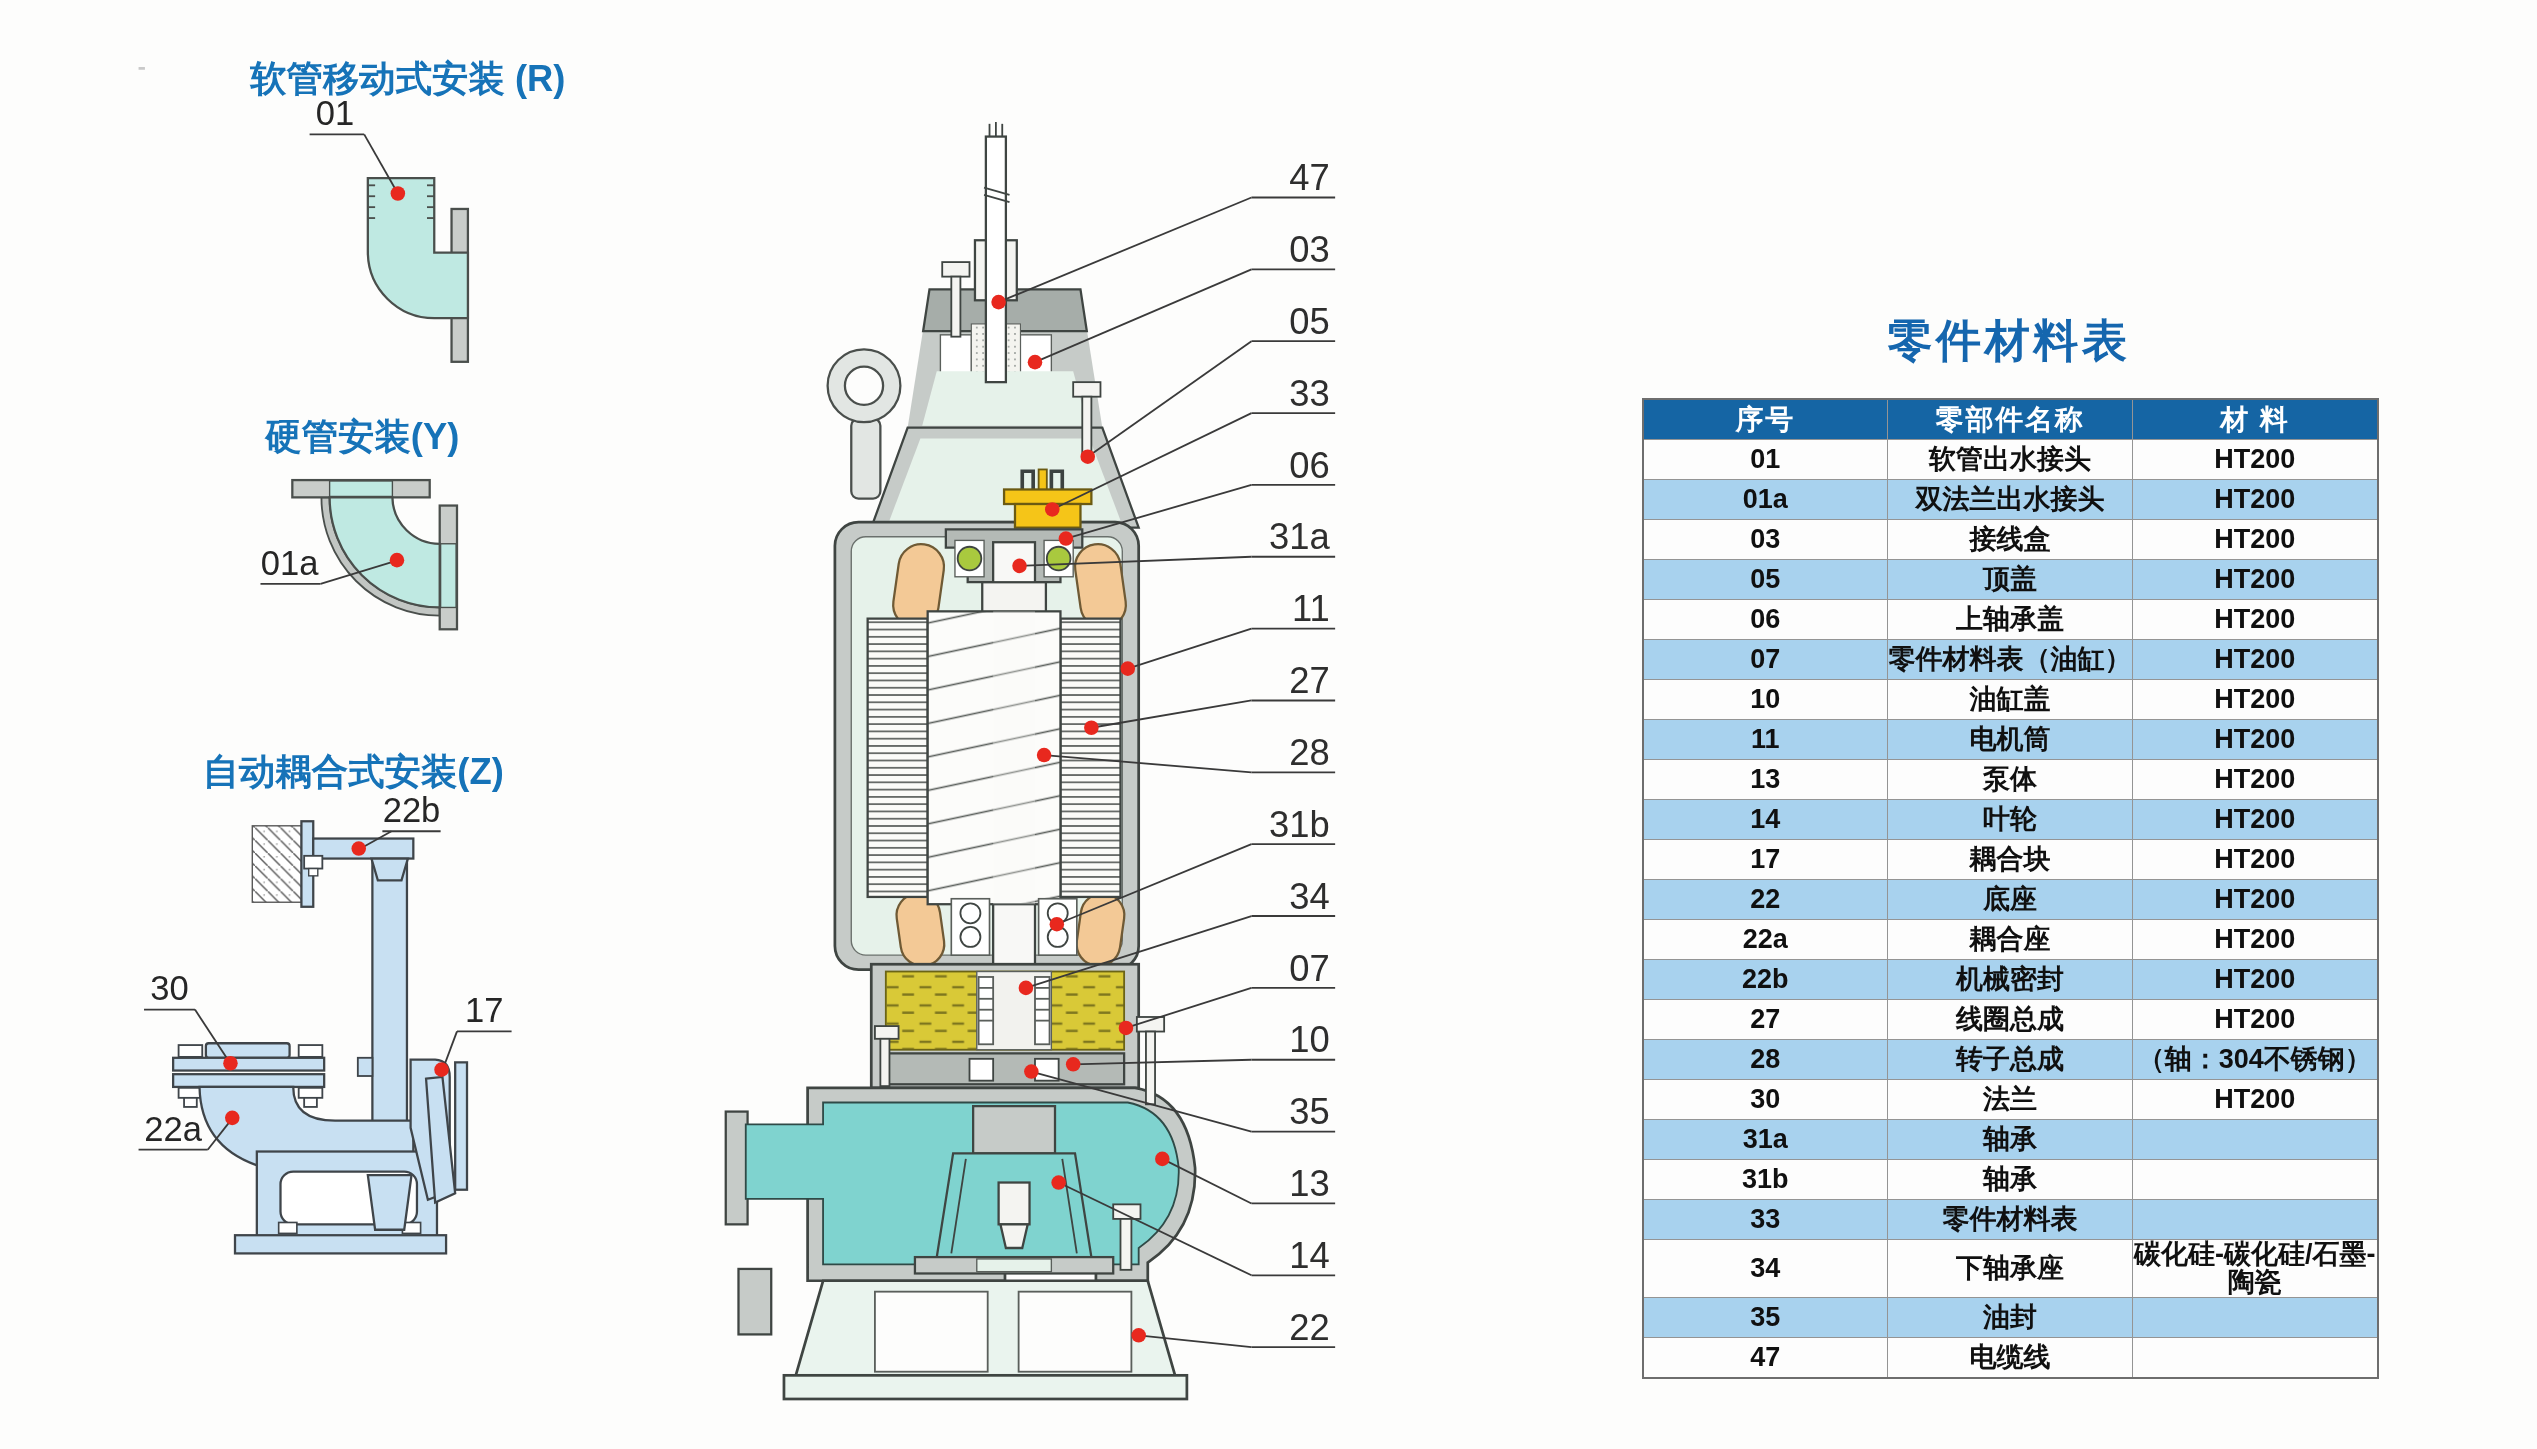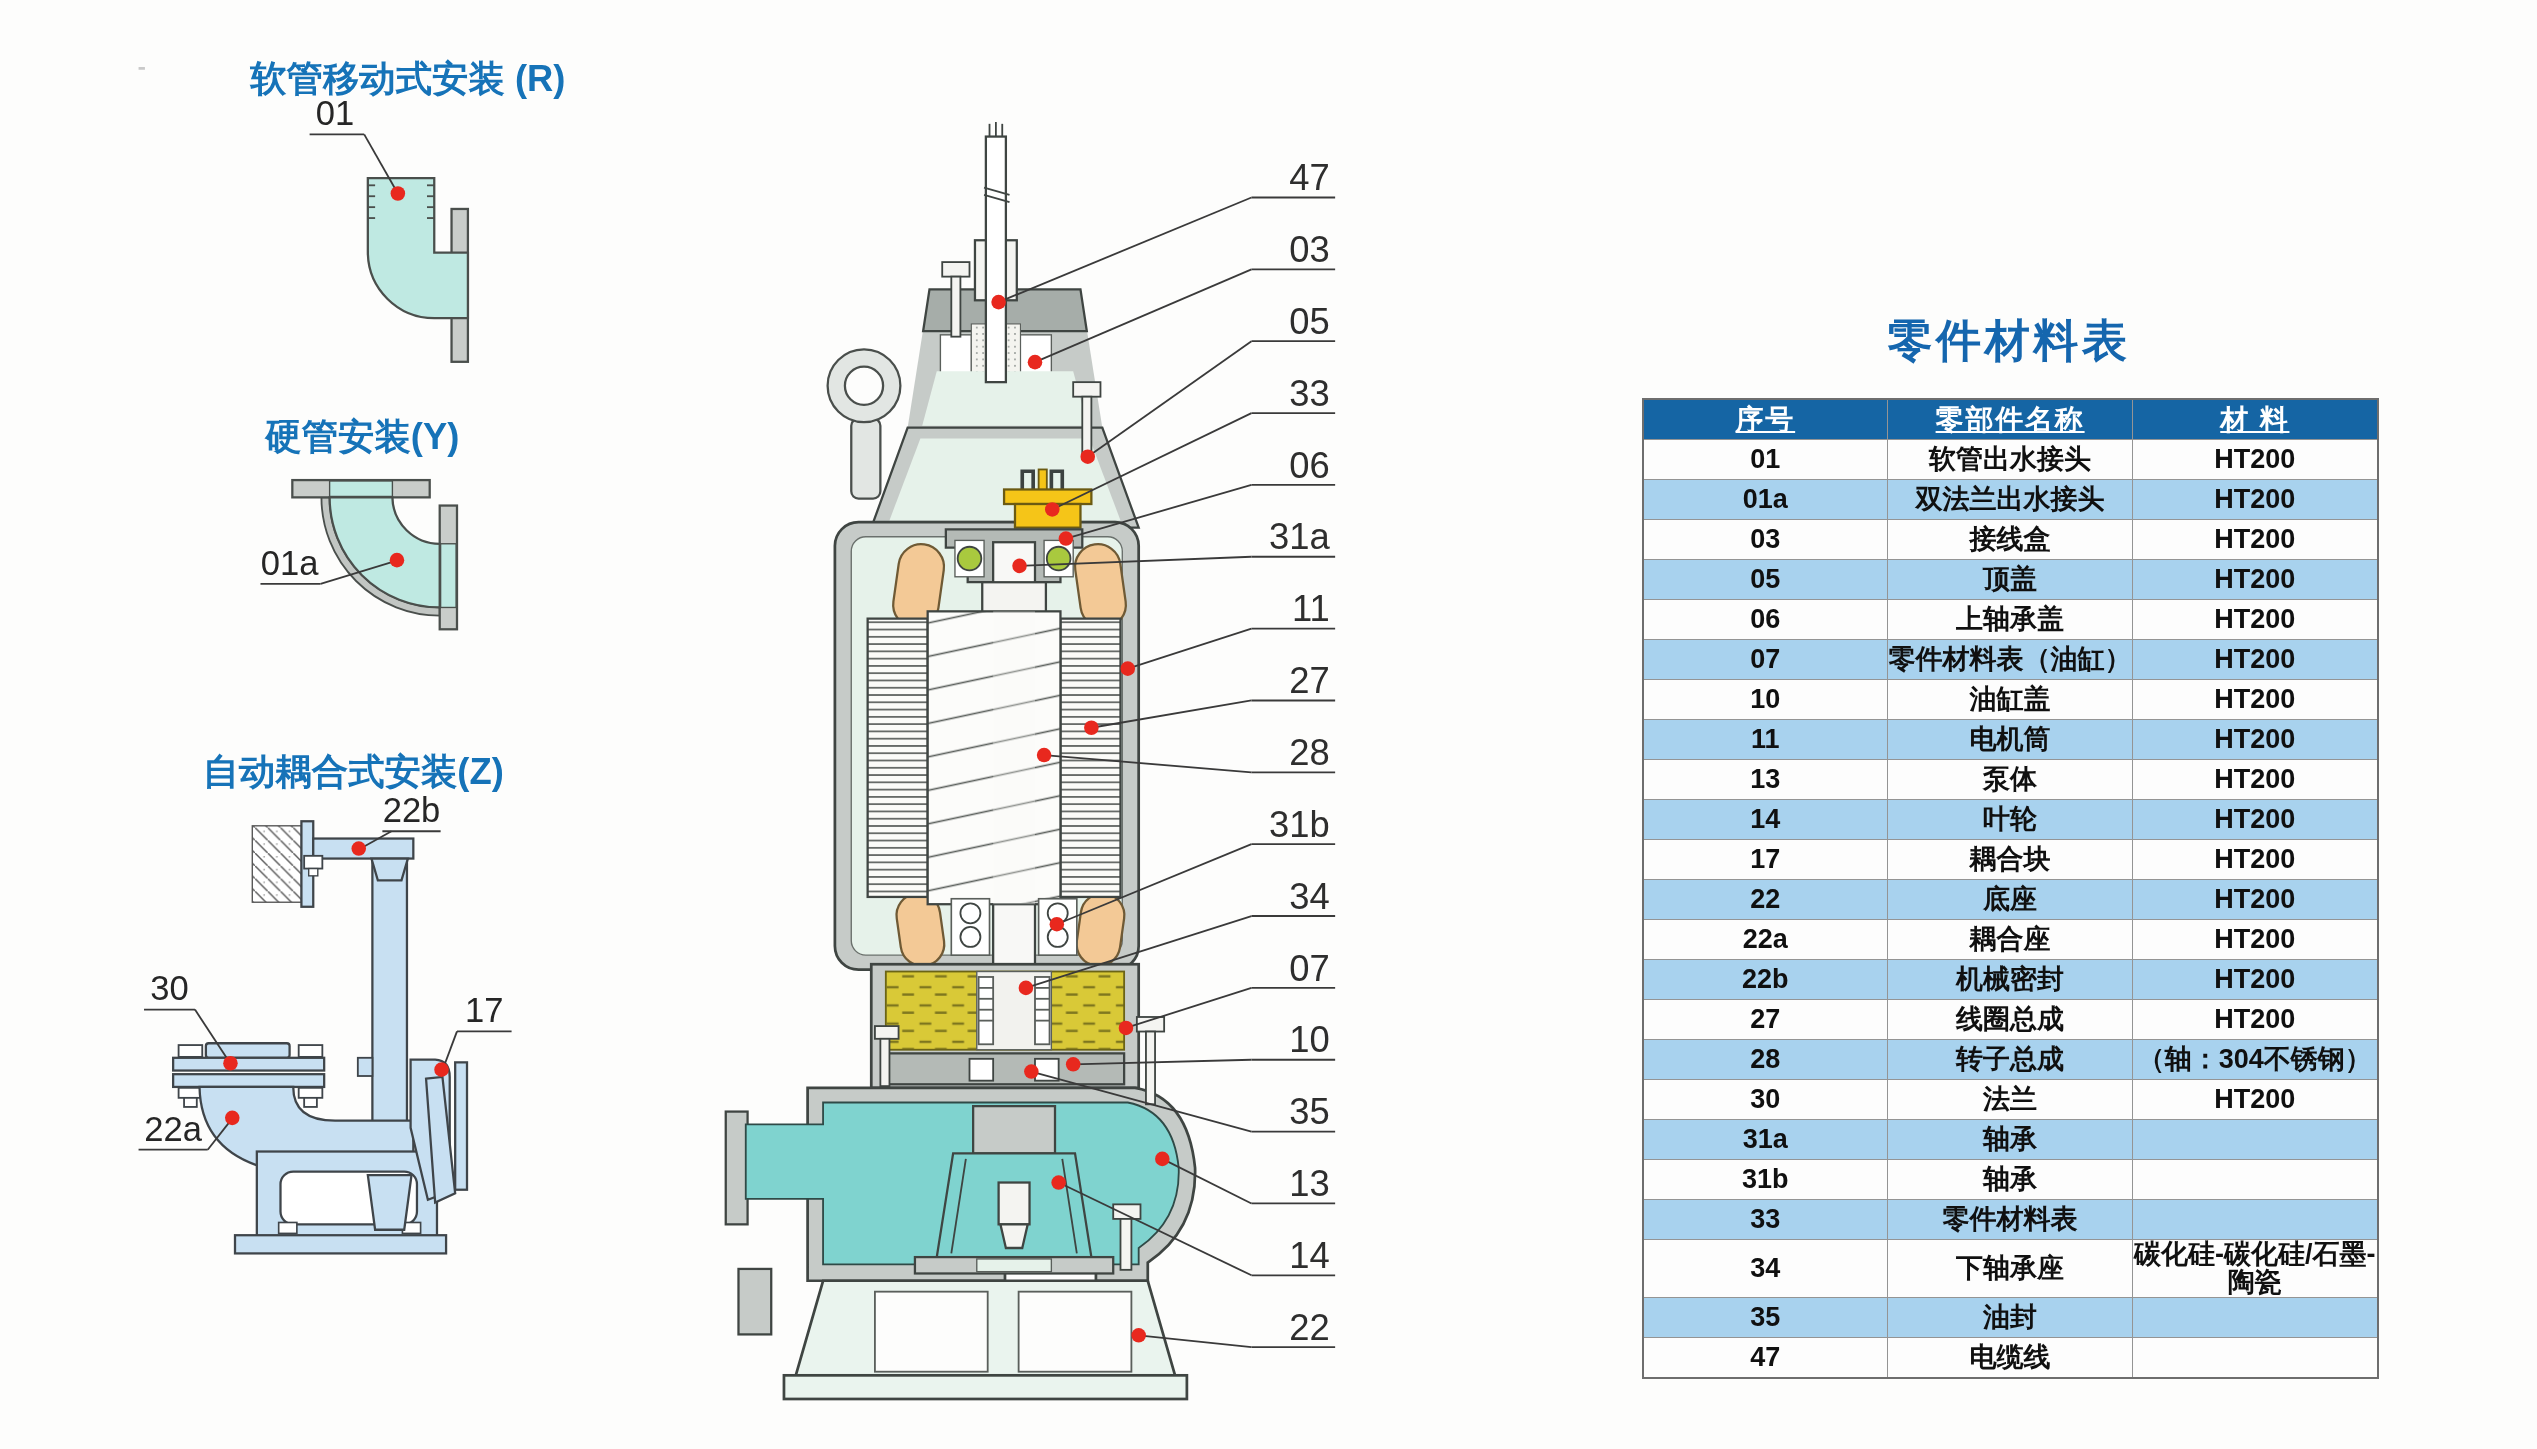"序号" table.parts th { text-decoration: underline -> none }
